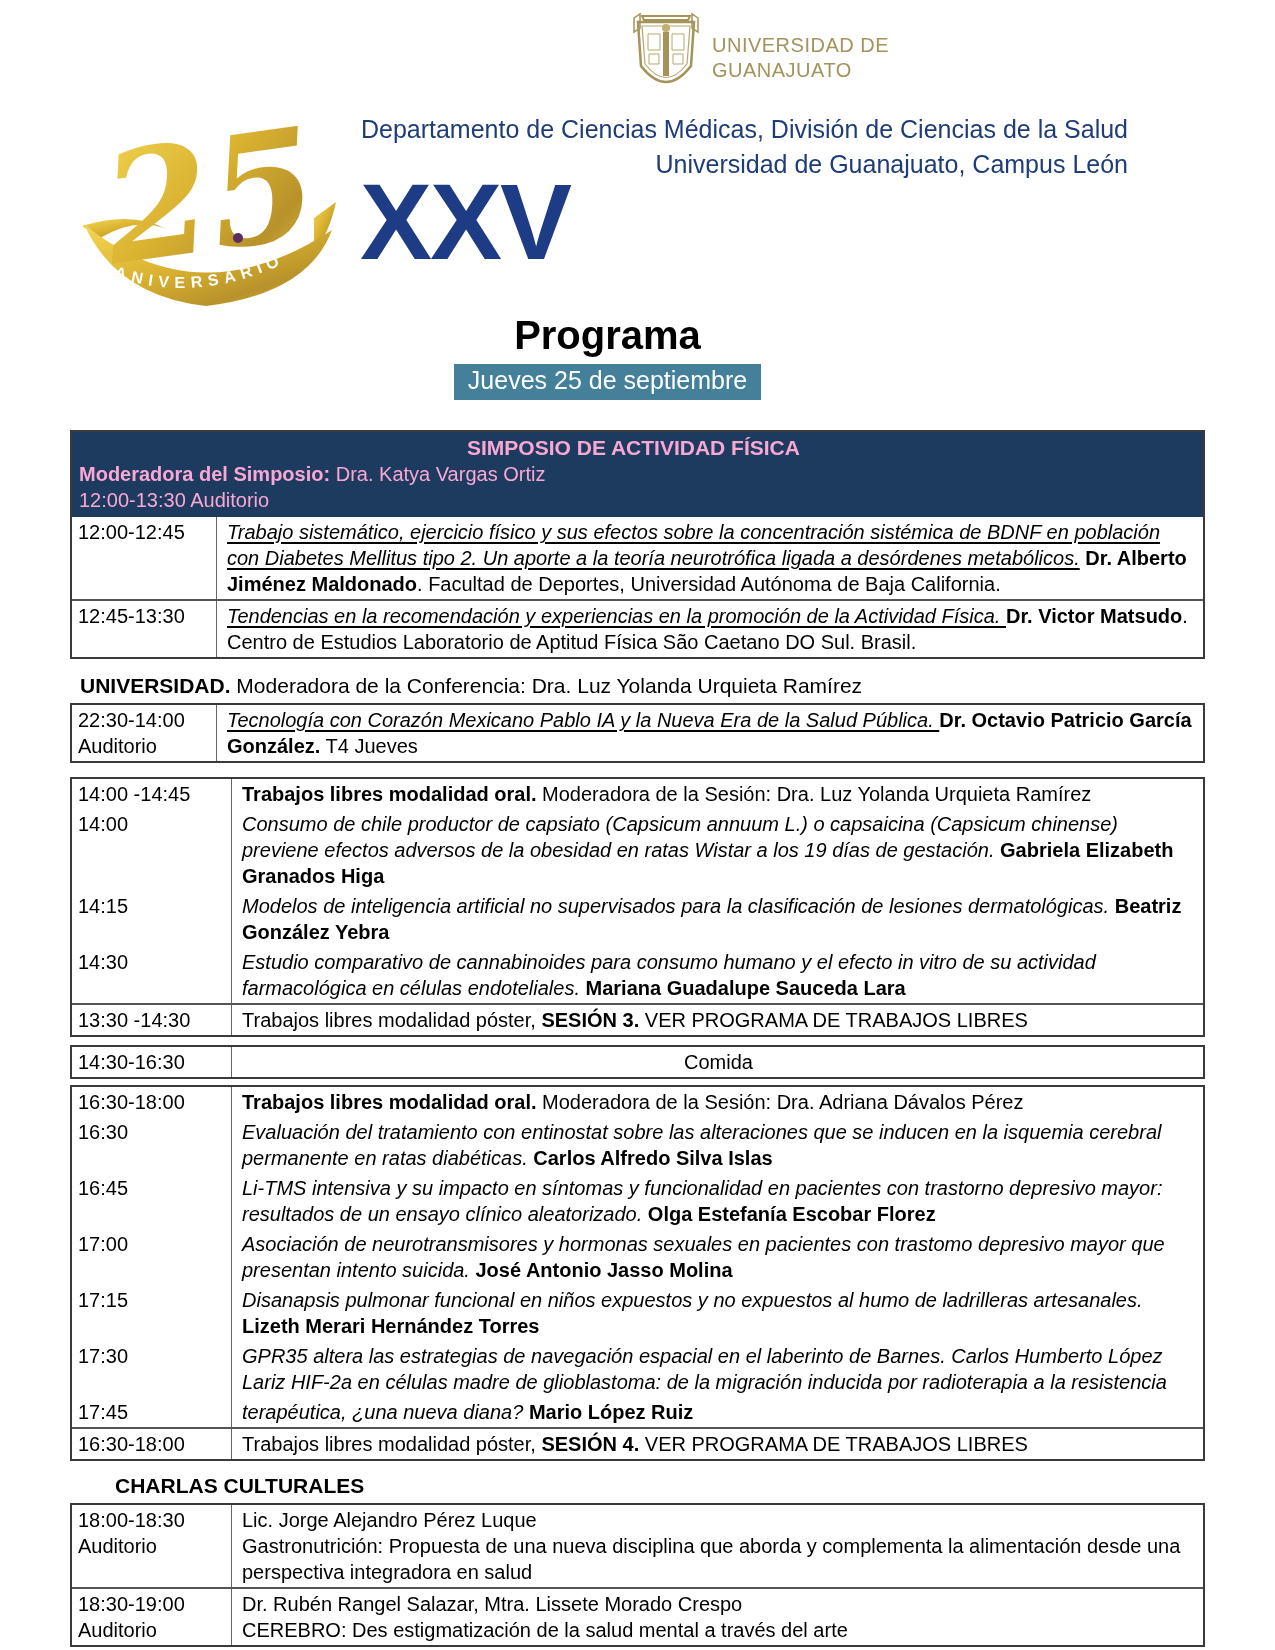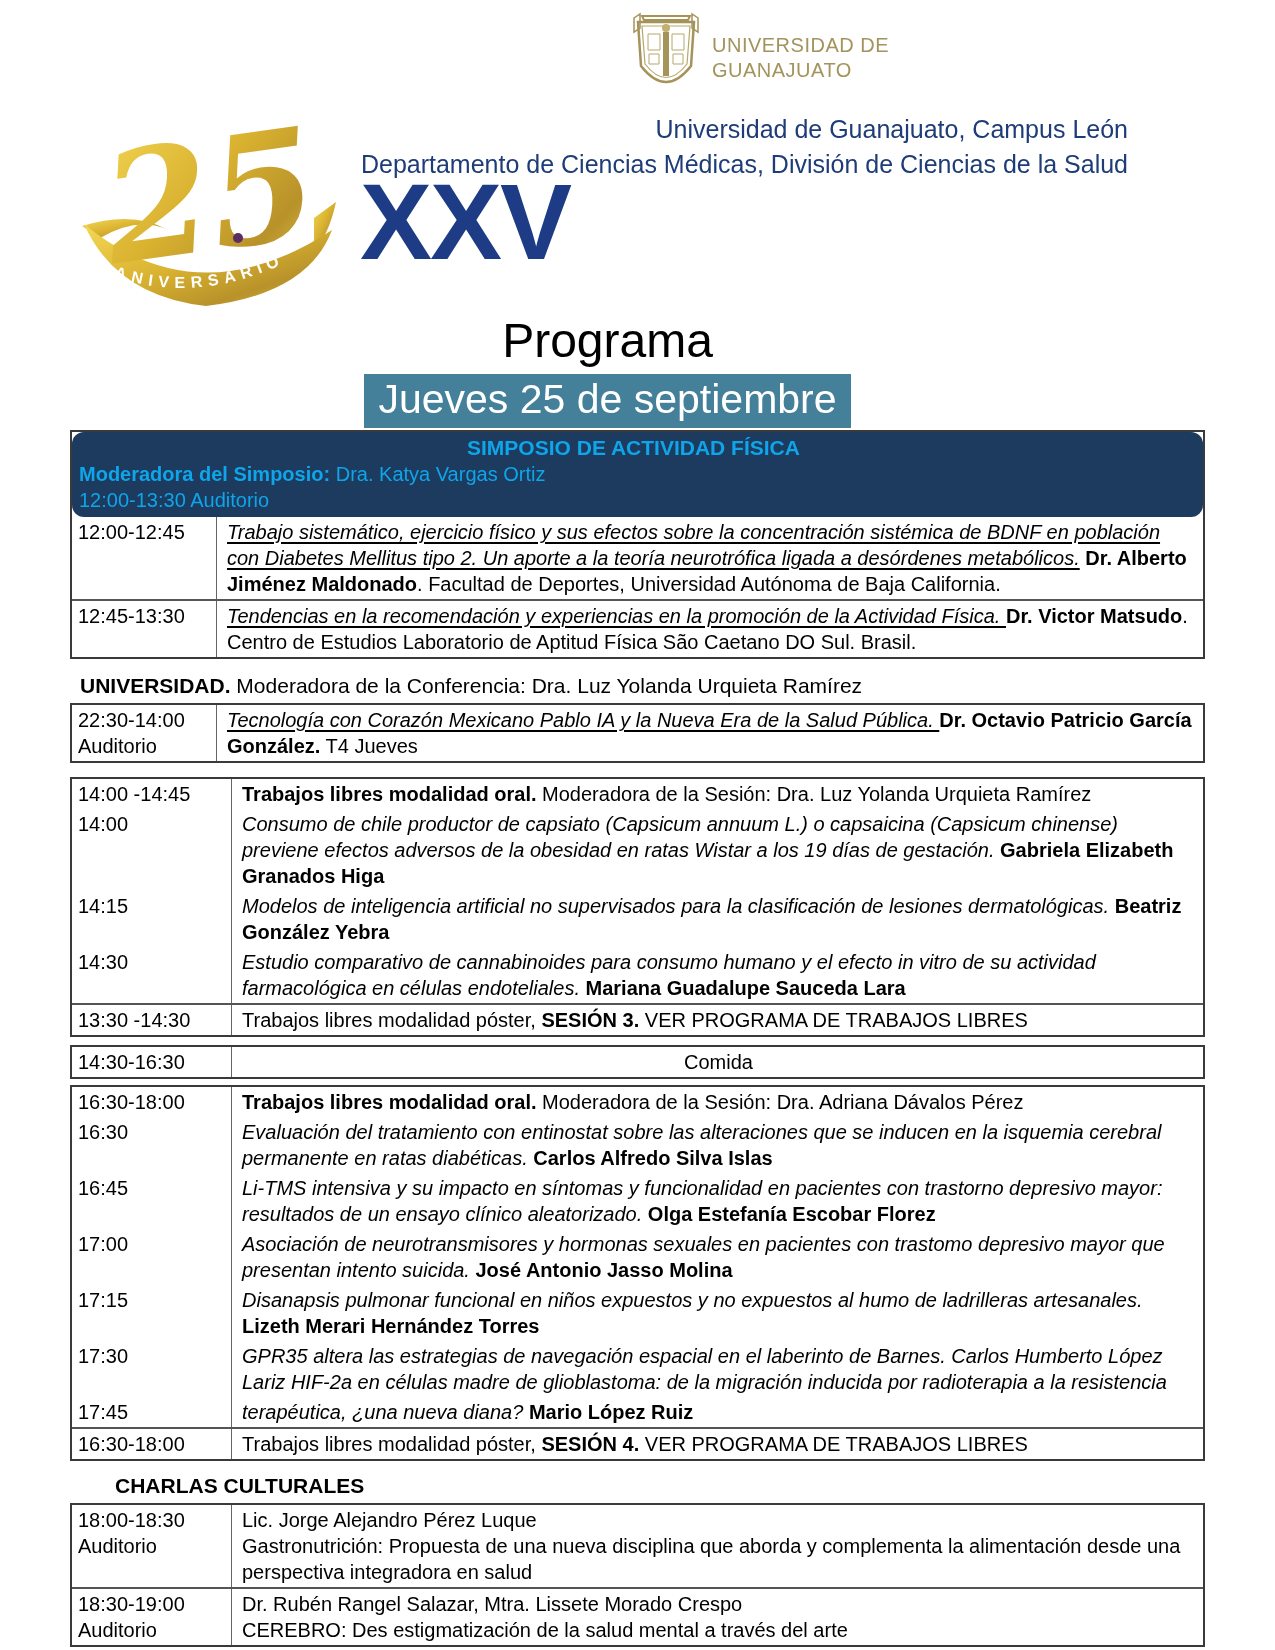"Universidad de Guanajuato, Campus León" div { order: before "Departamento de Ciencias Médicas," -> after "Departamento de Ciencias Médicas," }
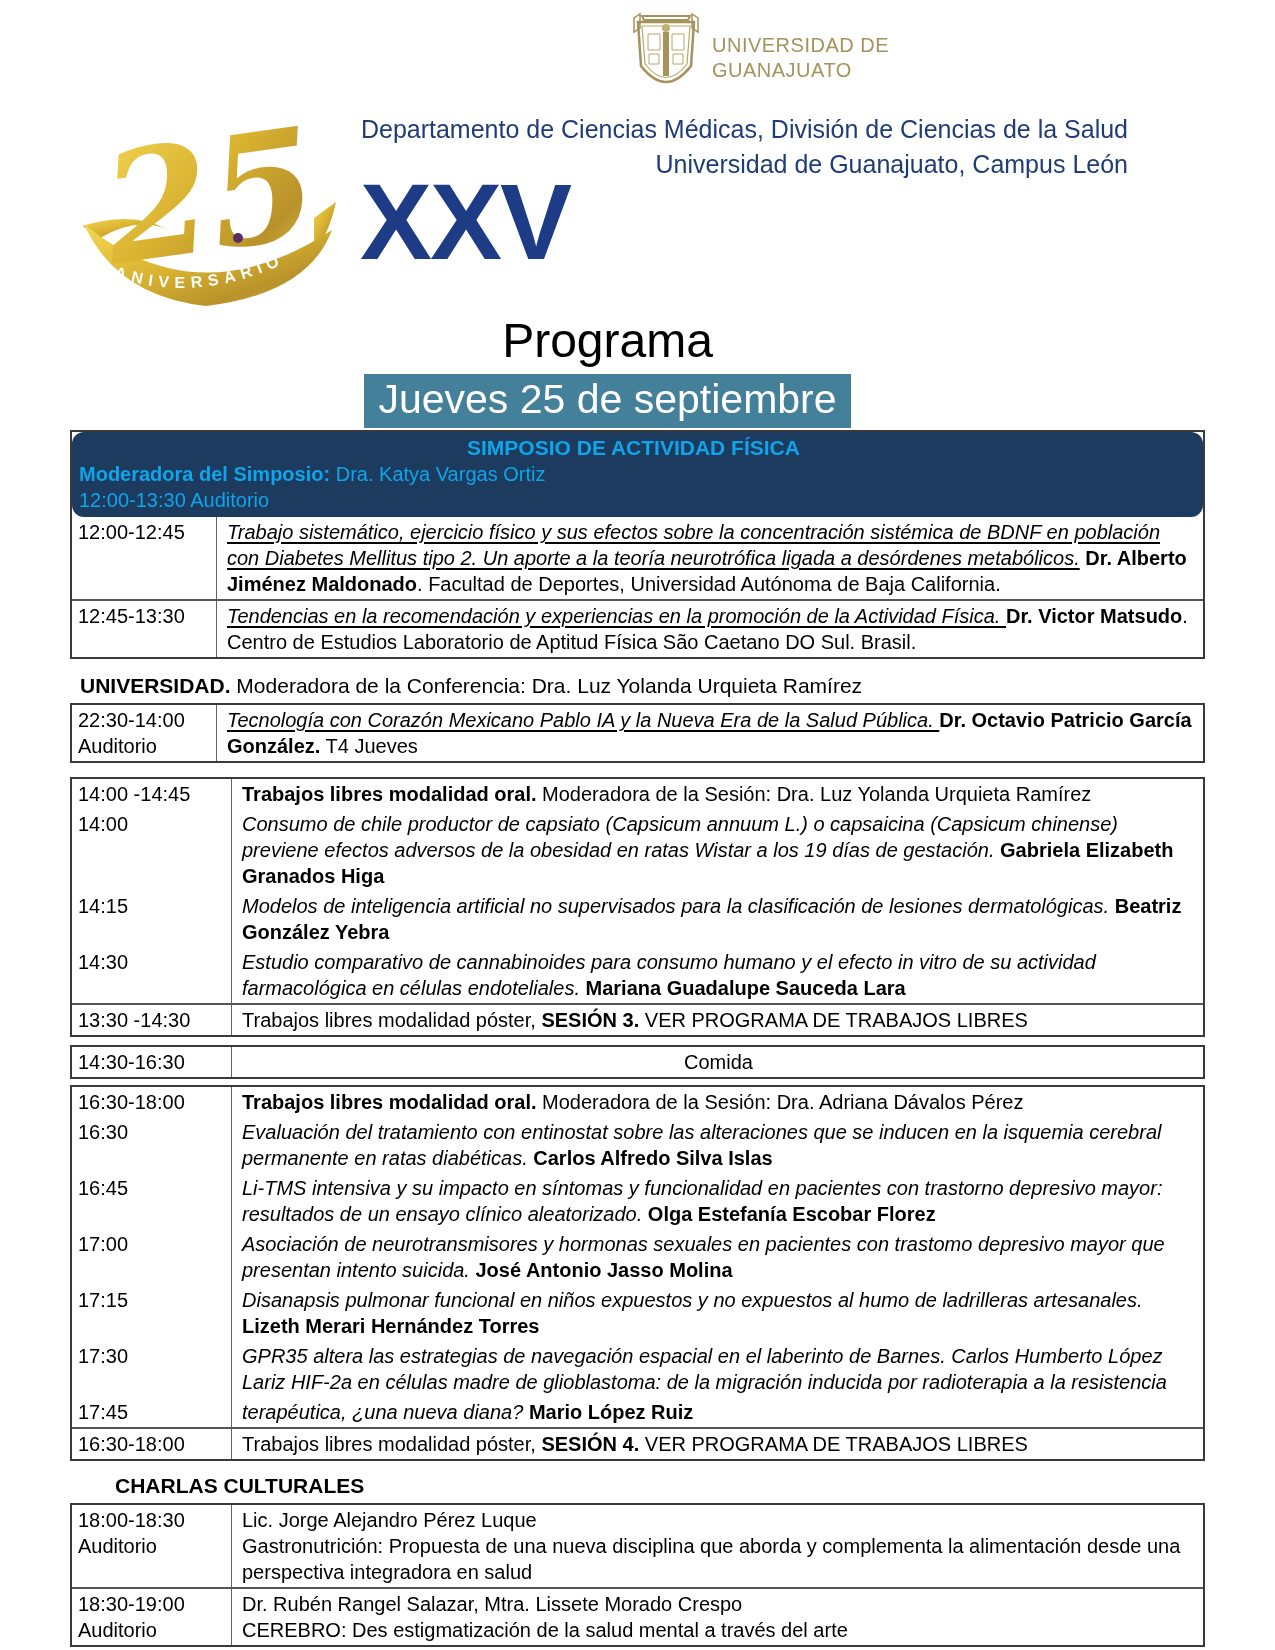"Programa" .programa { font-size: 48px -> 40px; font-weight: normal -> bold }
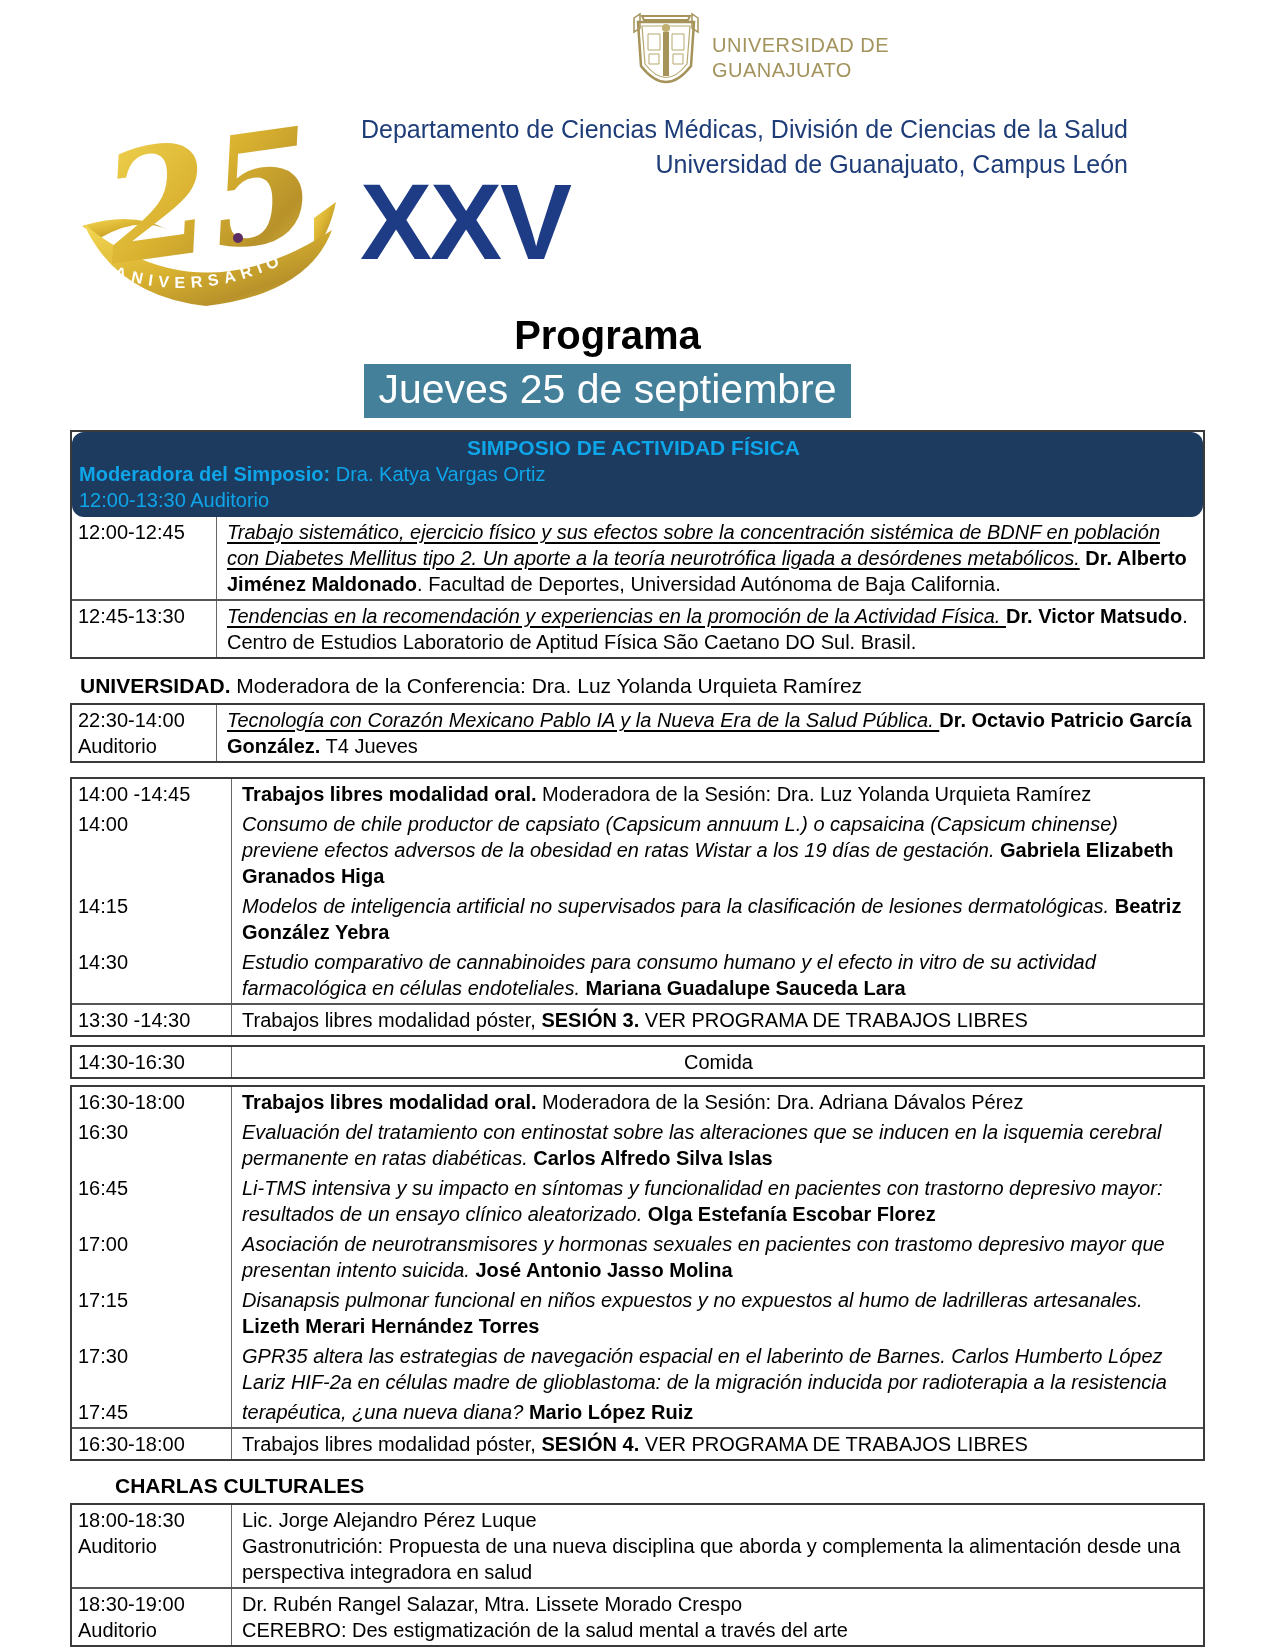"Jueves 25 de septiembre" .dayband { font-size: 41px -> 25px }
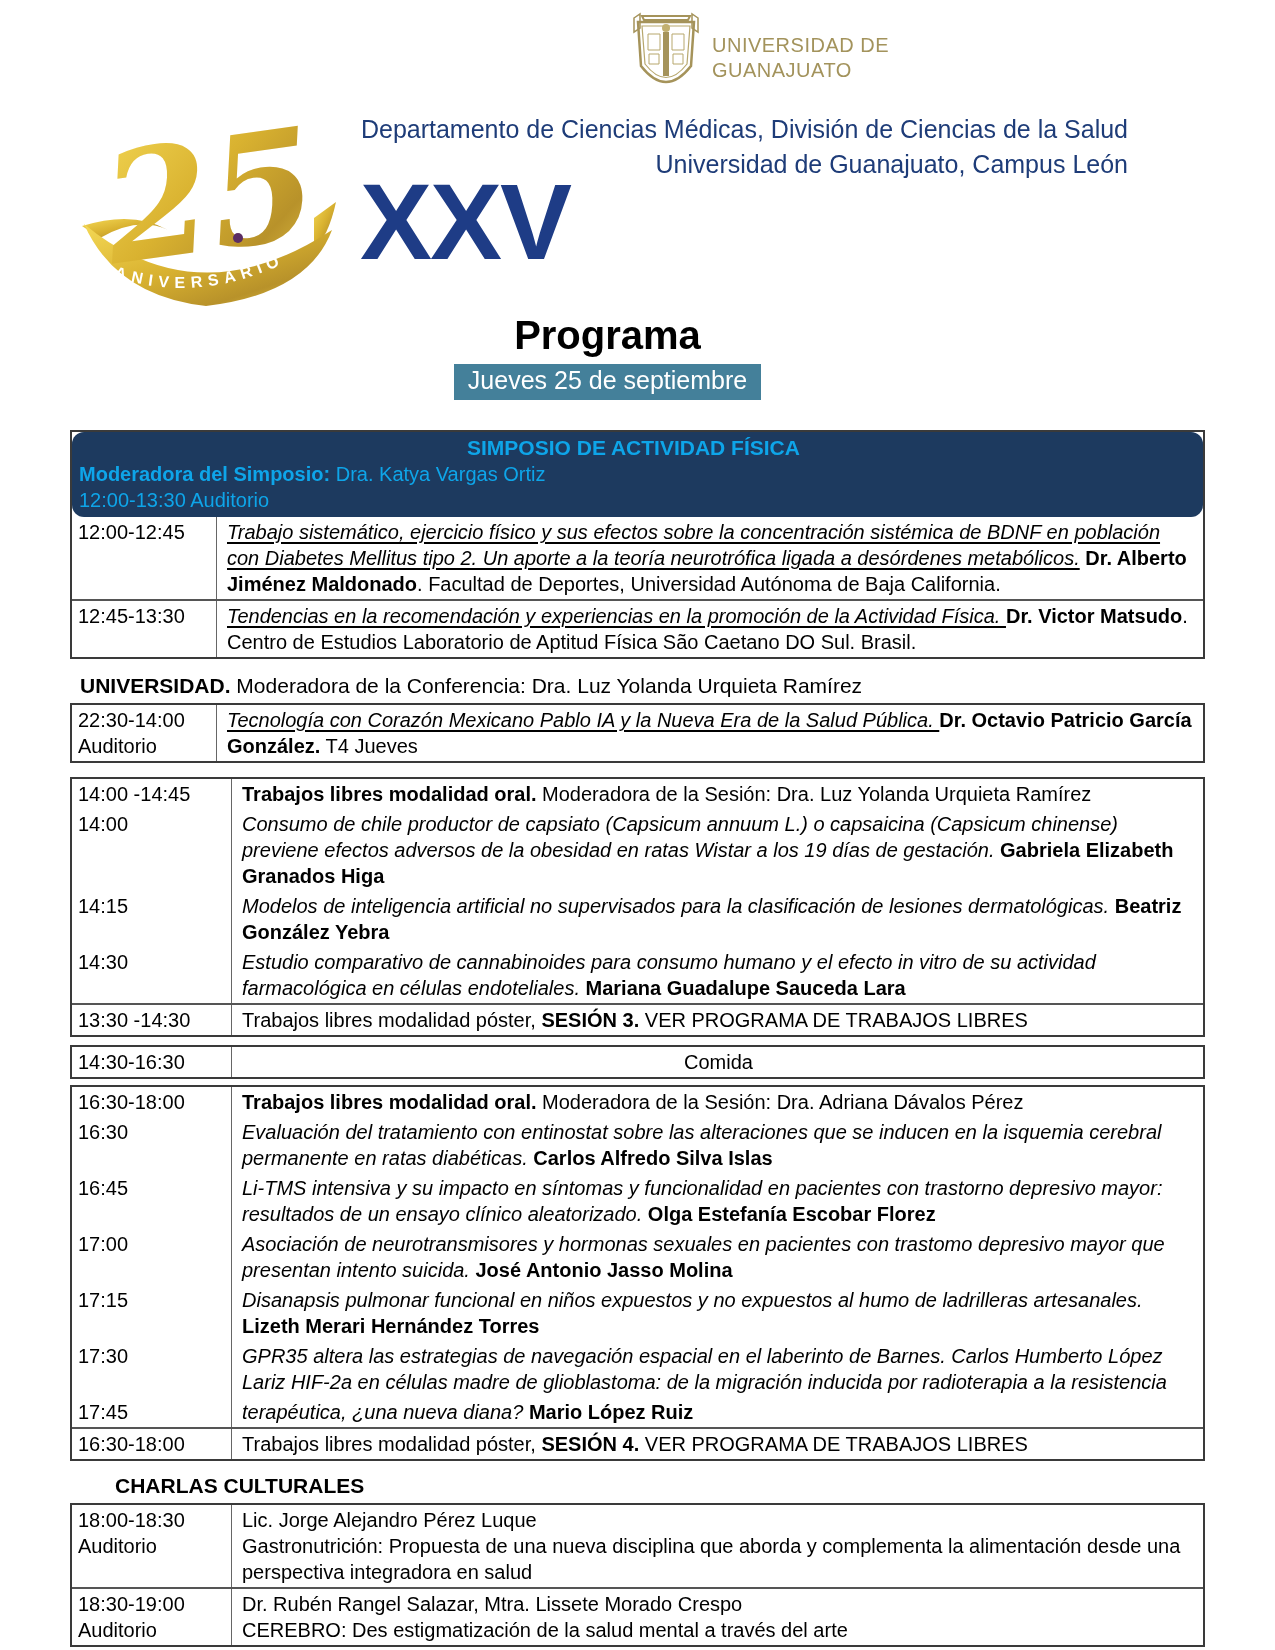"SIMPOSIO DE ACTIVIDAD FÍSICA" .navyhead { border-radius: 12px -> none; color: #0ea5e9 -> #f9a8d4 }
